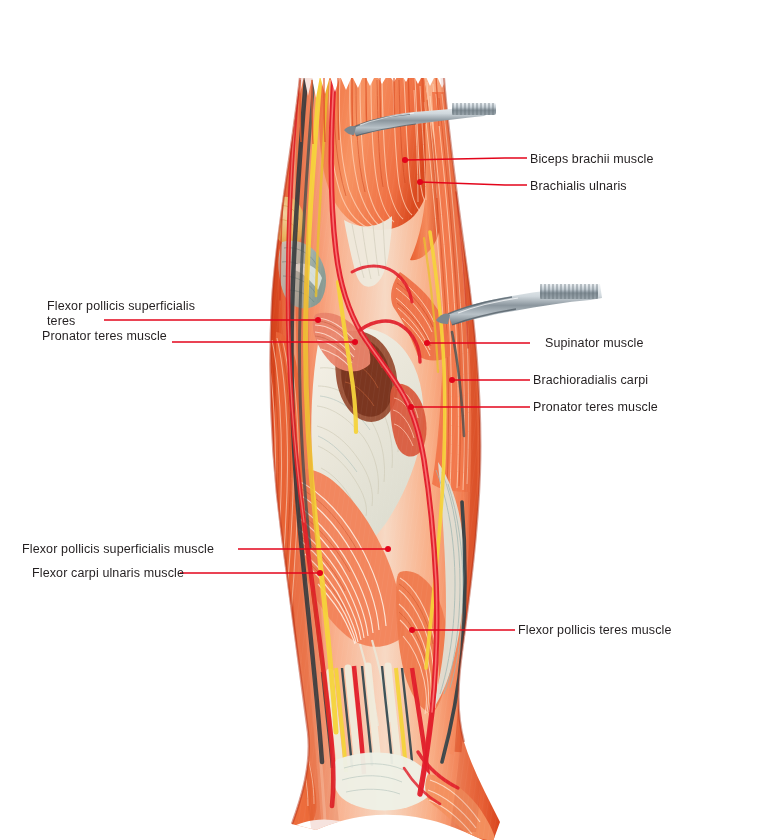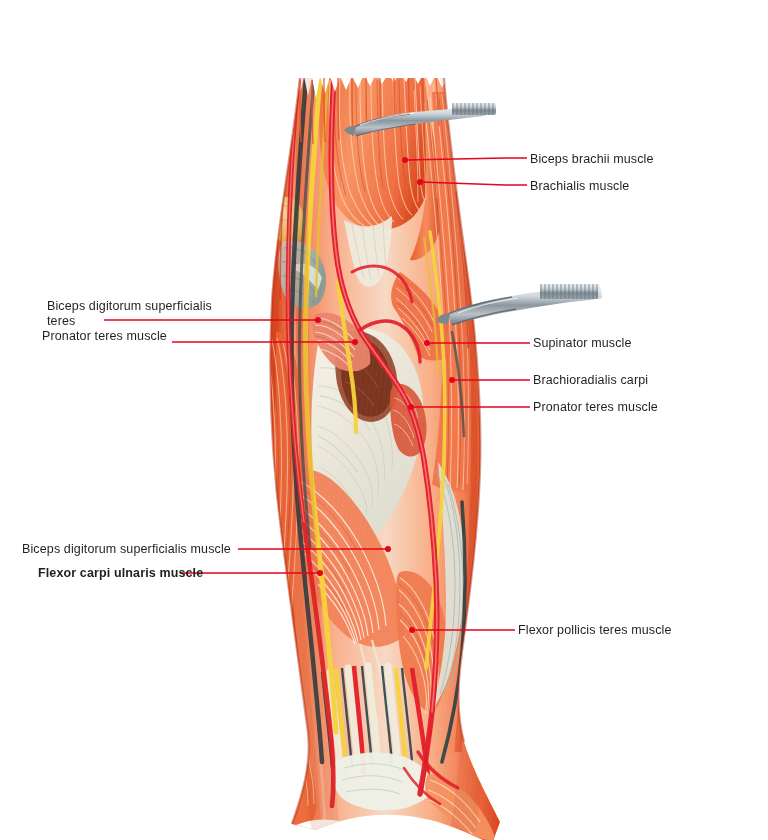"Brachialis muscle" div { text: muscle -> ulnaris }
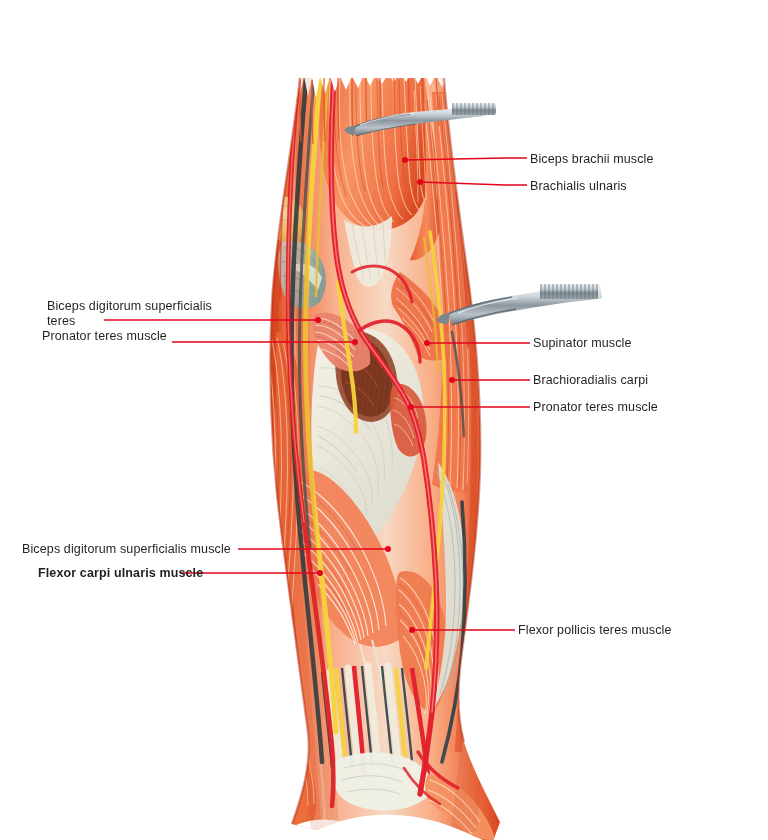"Biceps digitorum superficialis" div { text: Biceps digitorum -> Flexor pollicis }
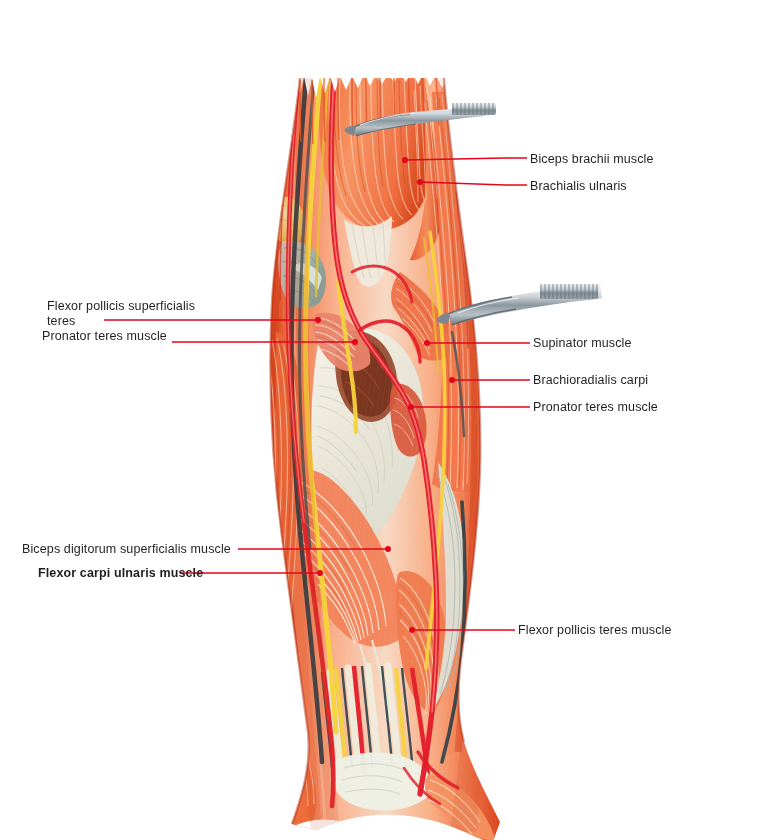"Supinator muscle" div.lbl { left: 533px -> 545px }
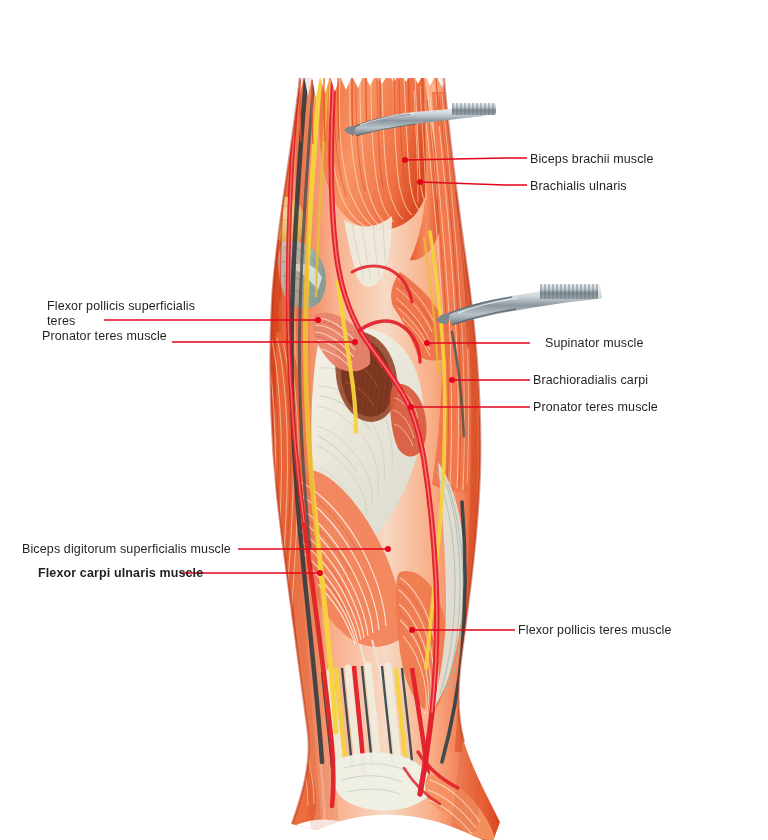"Biceps digitorum superficialis muscle" div { text: Biceps digitorum -> Flexor pollicis }
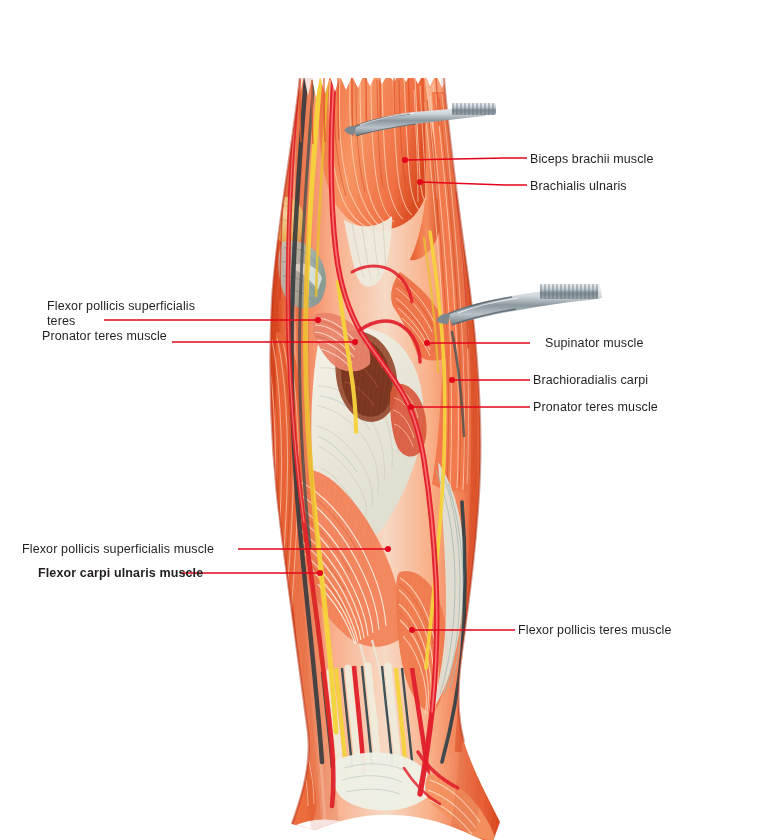"Flexor carpi ulnaris muscle" div.lbl { font-weight: bold -> none; left: 38px -> 32px }
